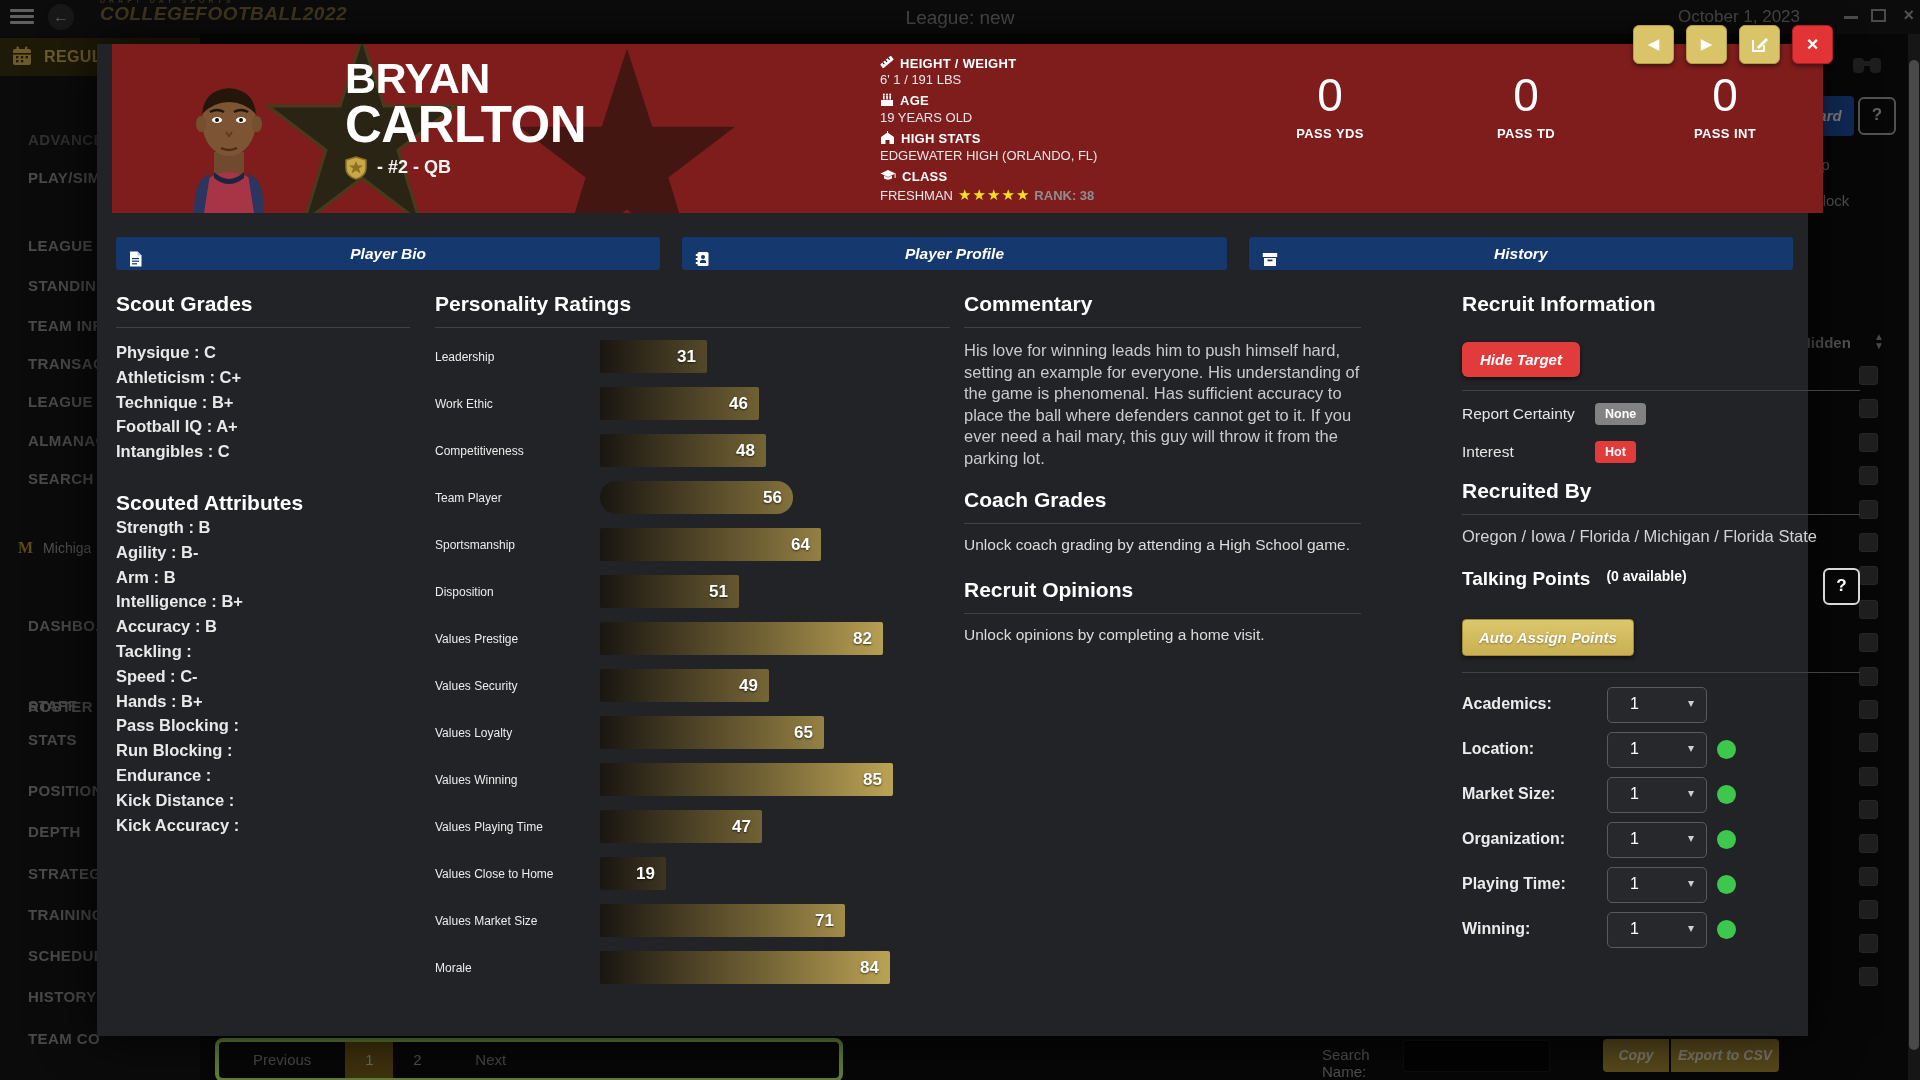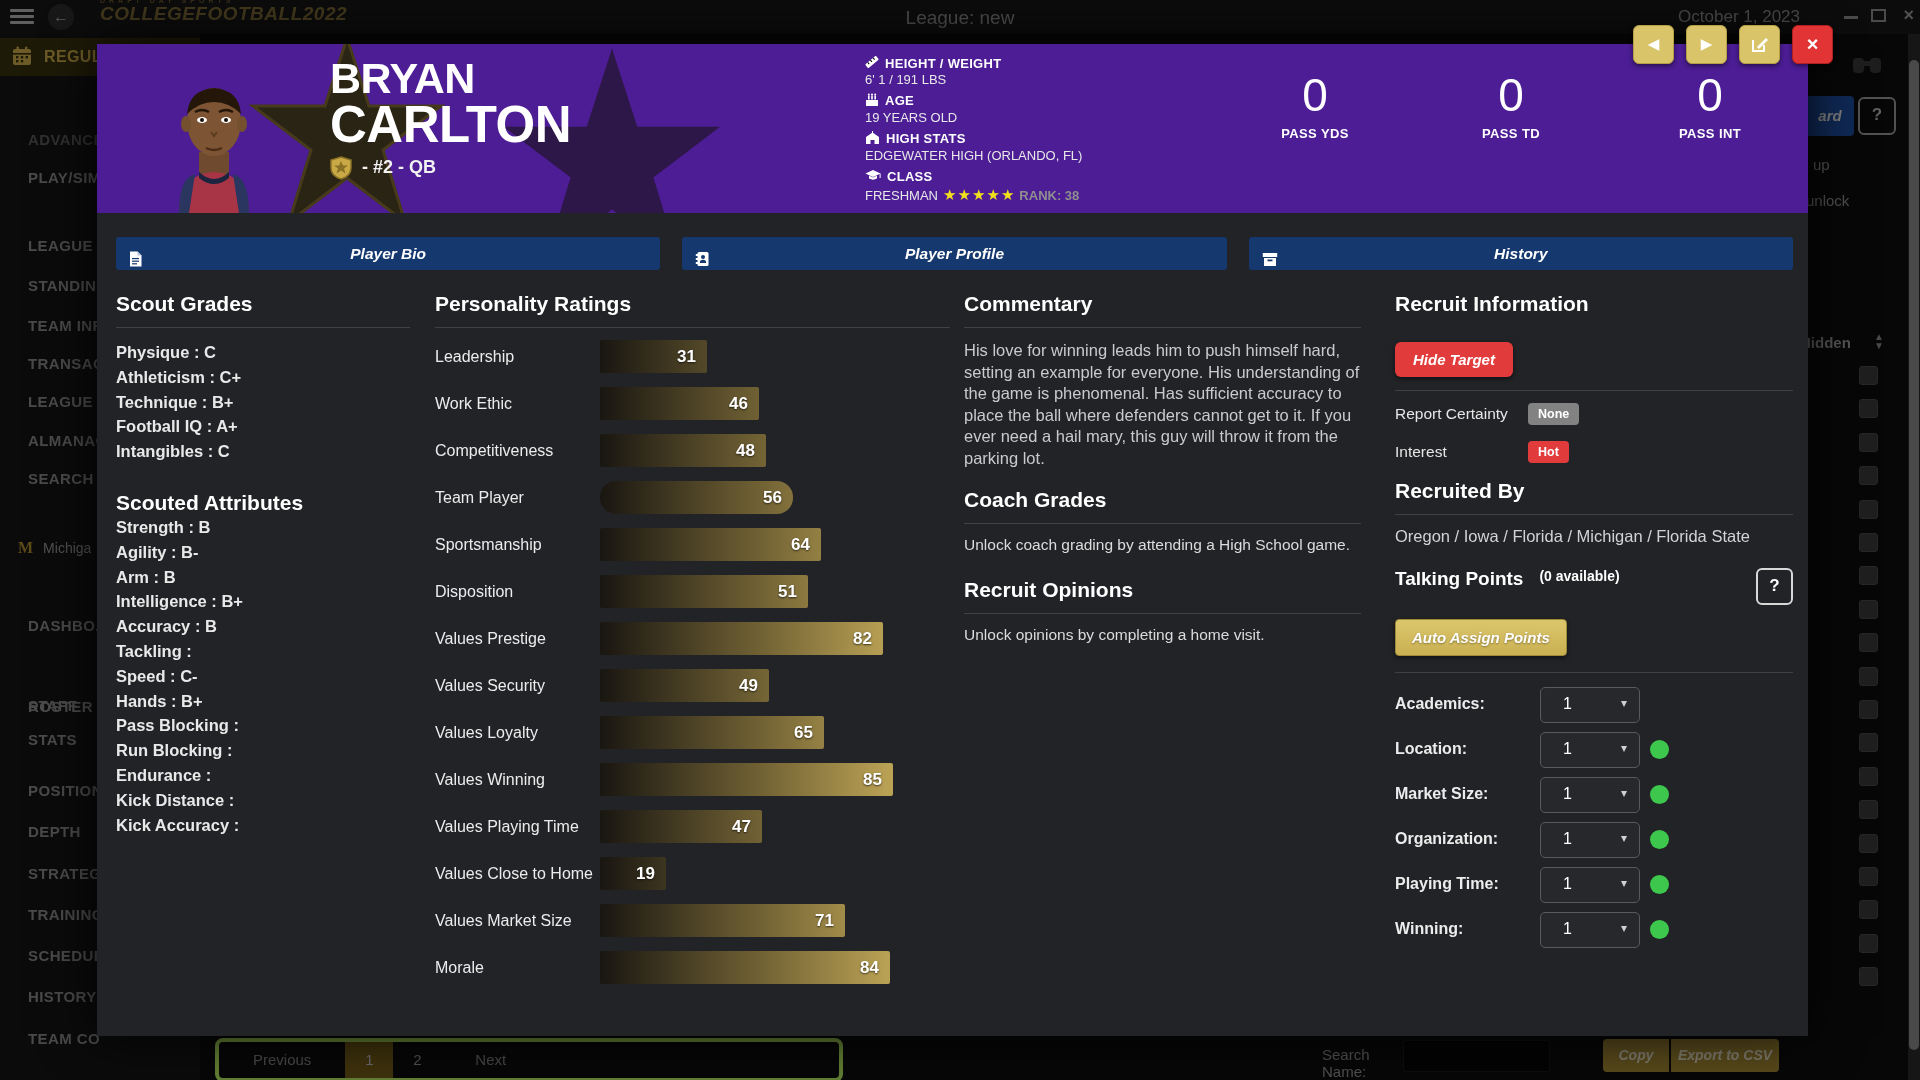"BRYAN" .m-header { background: #4c1d95 -> #7f1d1d; left: 0 -> 15px }
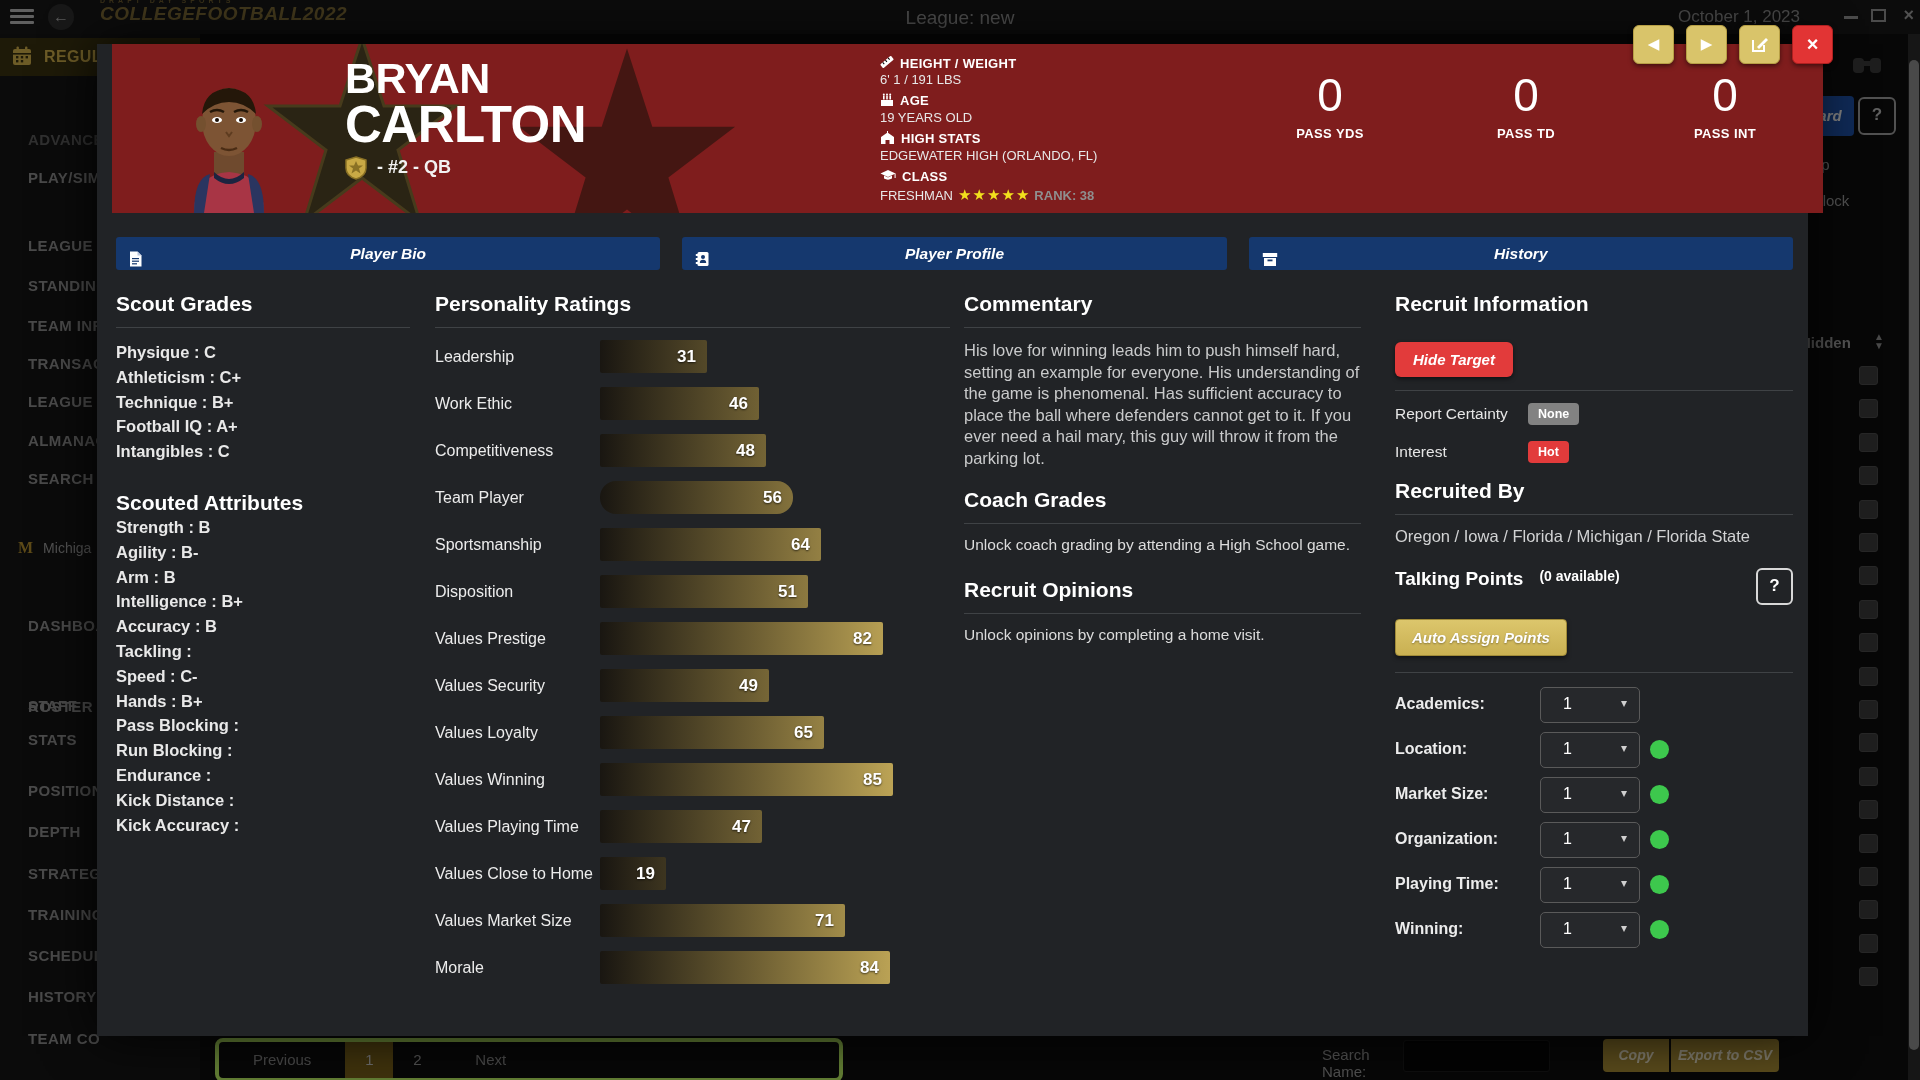"Recruit Information" .col4 { left: 1298px -> 1365px }
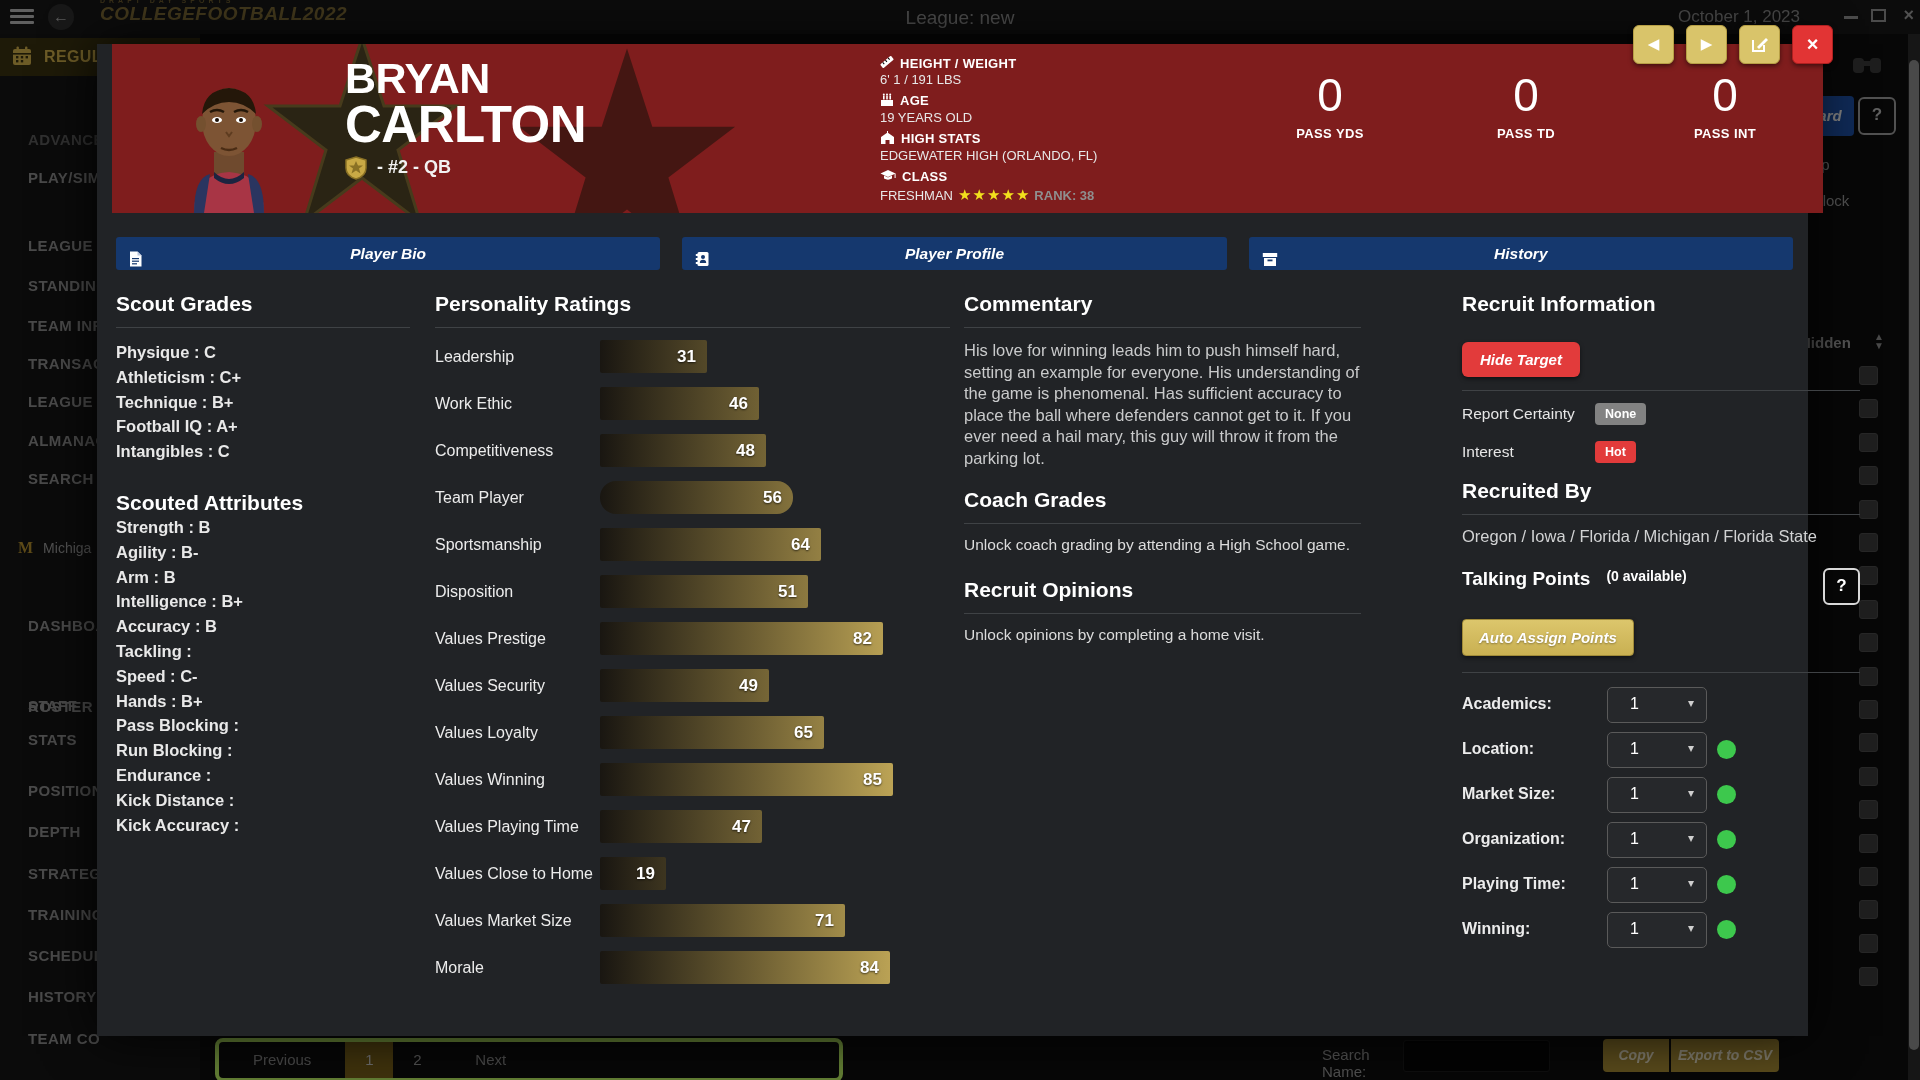"Leadership" .p-lab { font-size: 16px -> 12px }
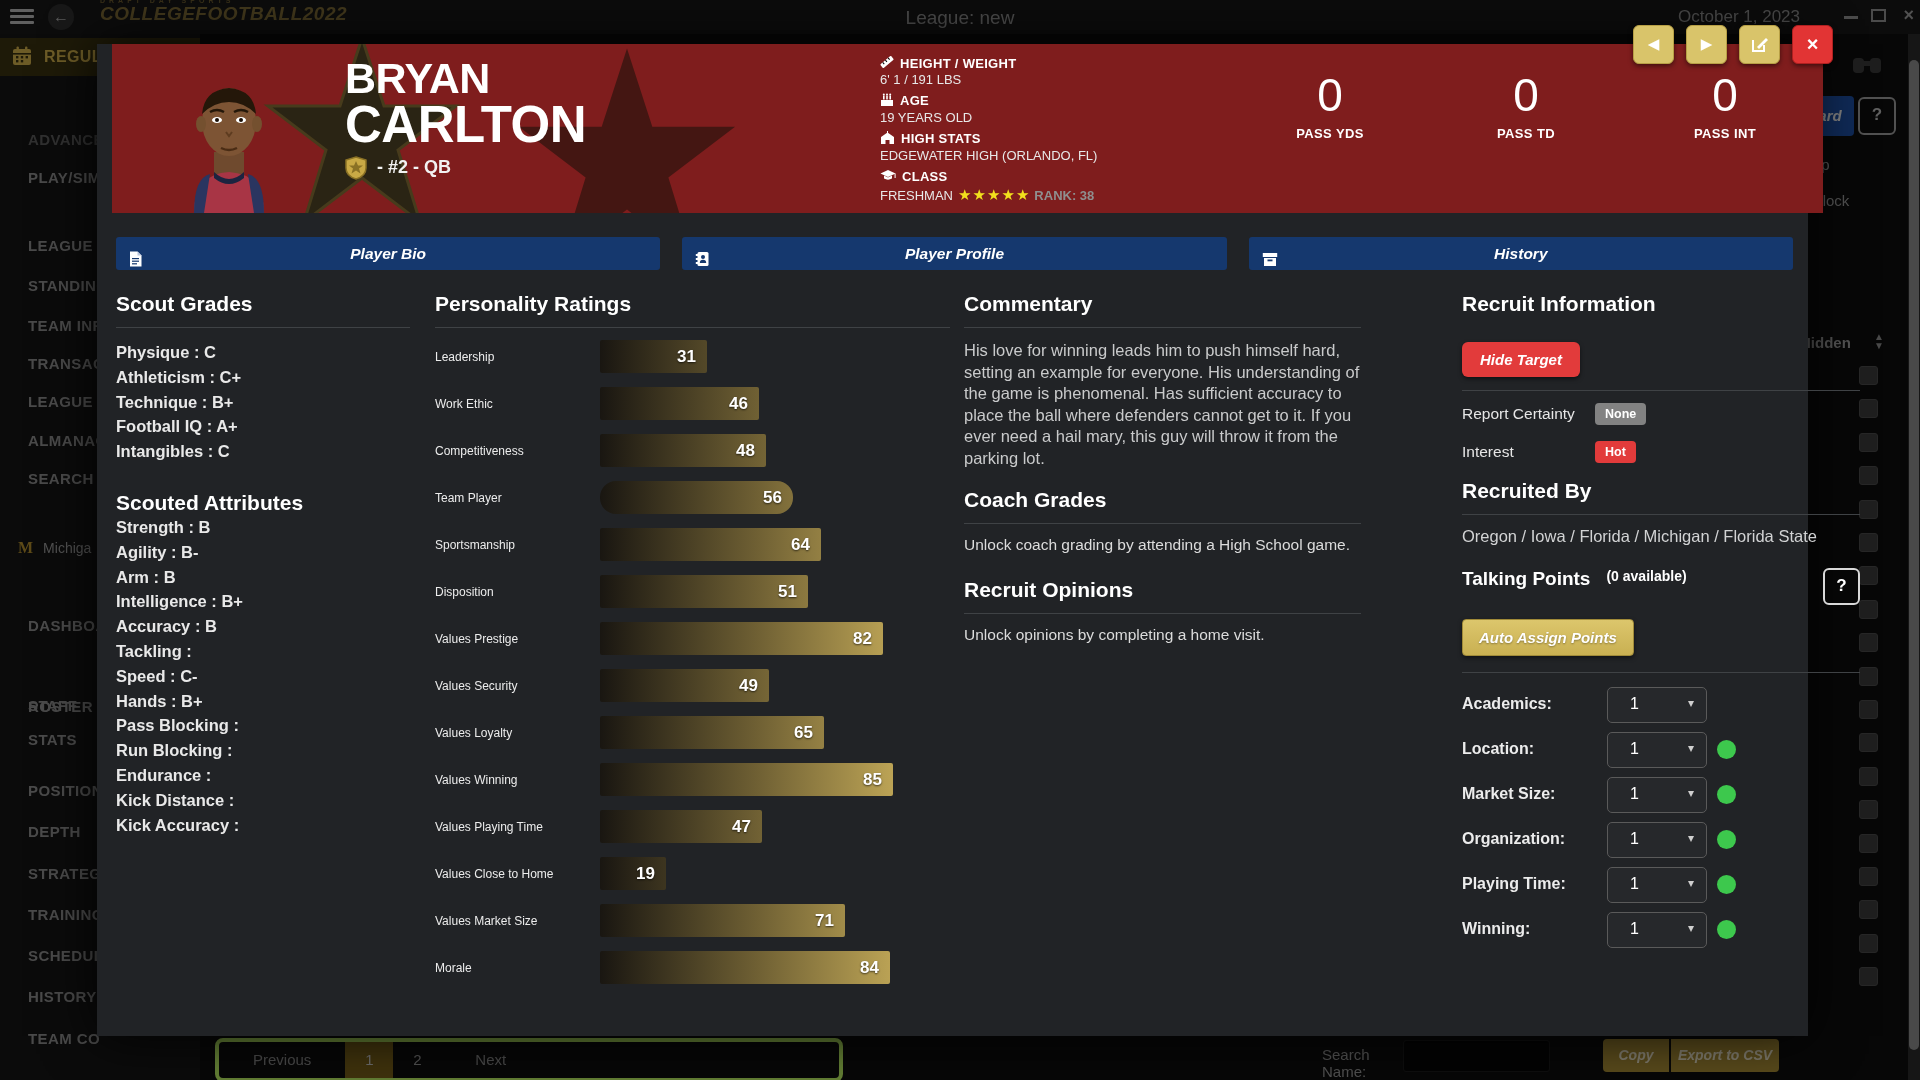"51" div.p-bar { width: 208px -> 139px }
